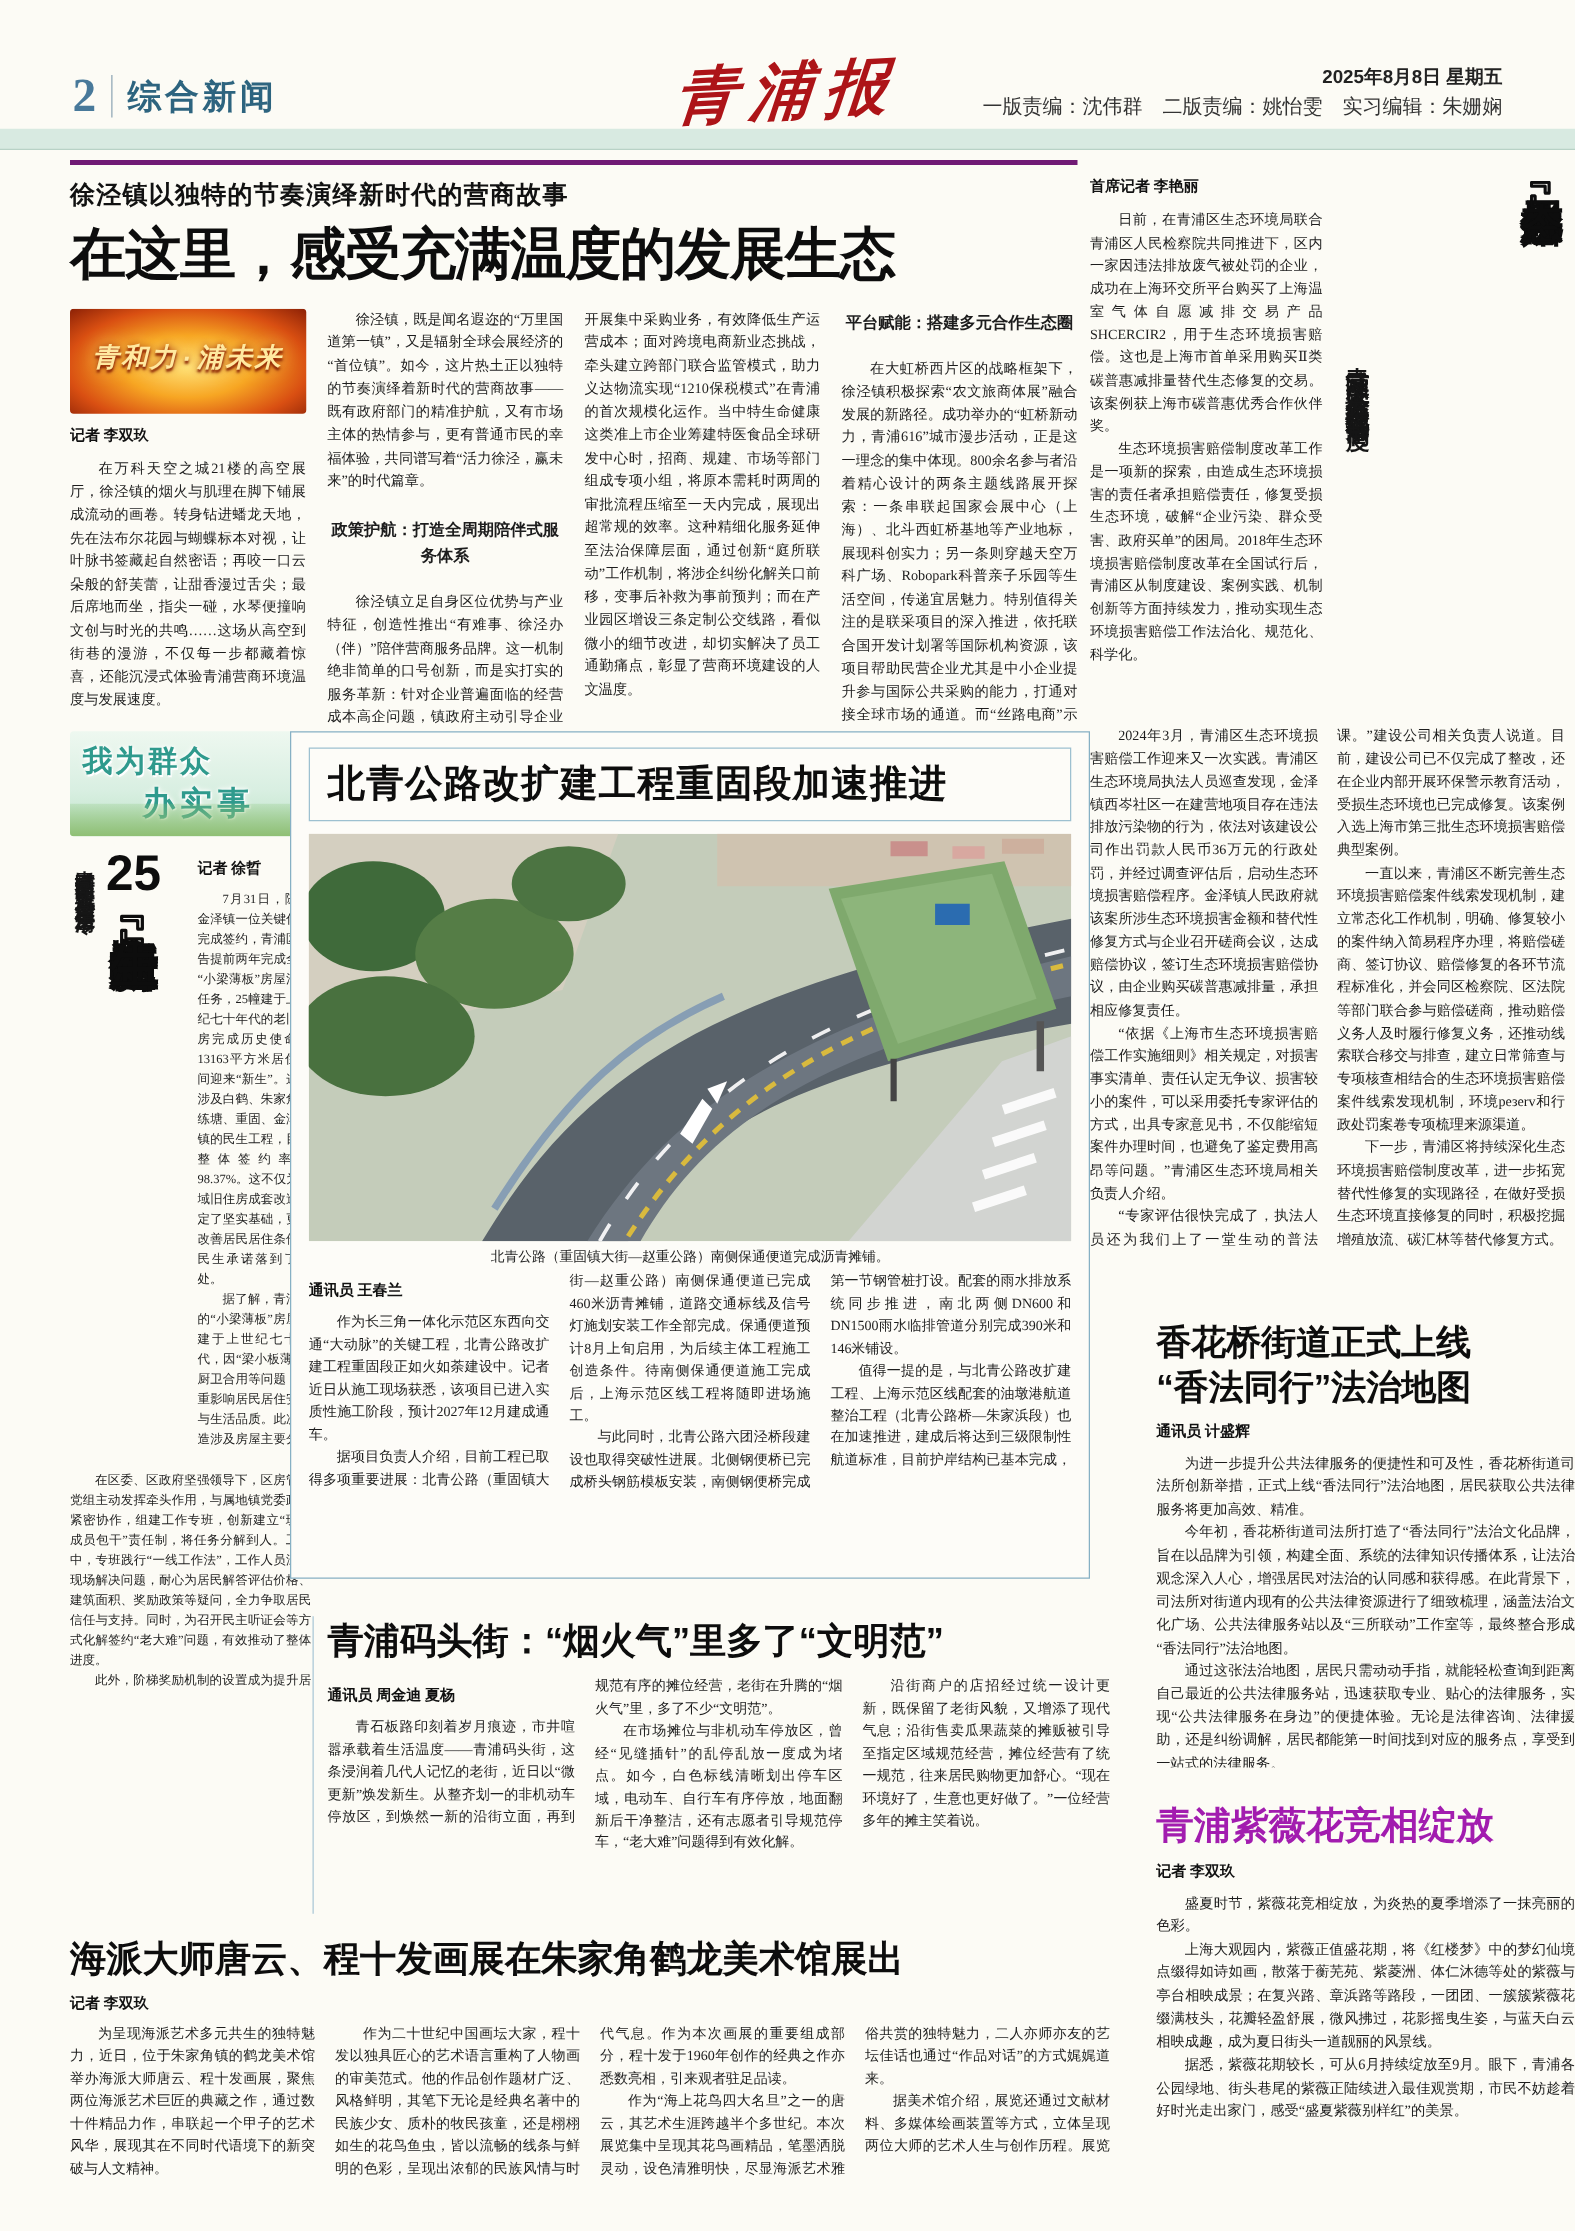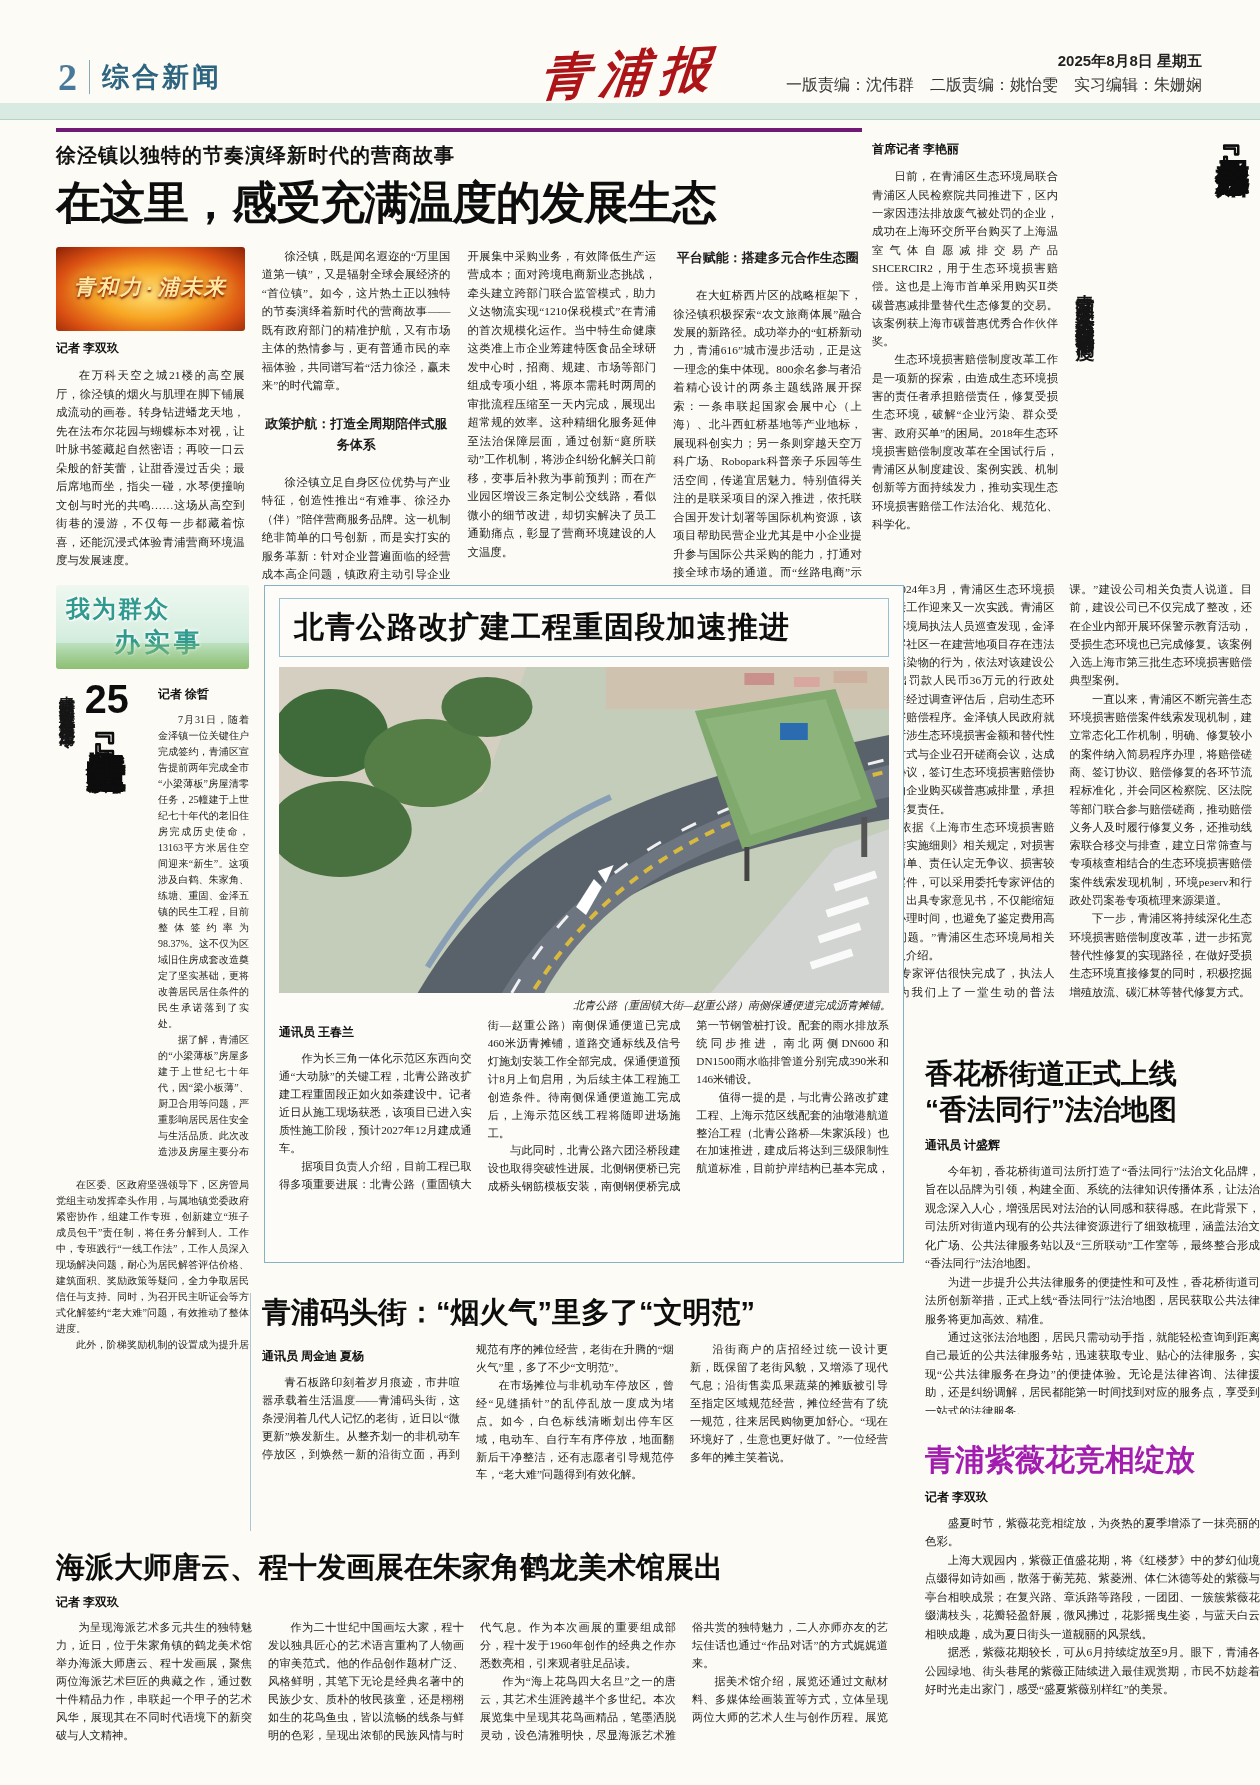"北青公路改扩建工程重固段加速推进" .roadbox { left: 264px -> 232px }
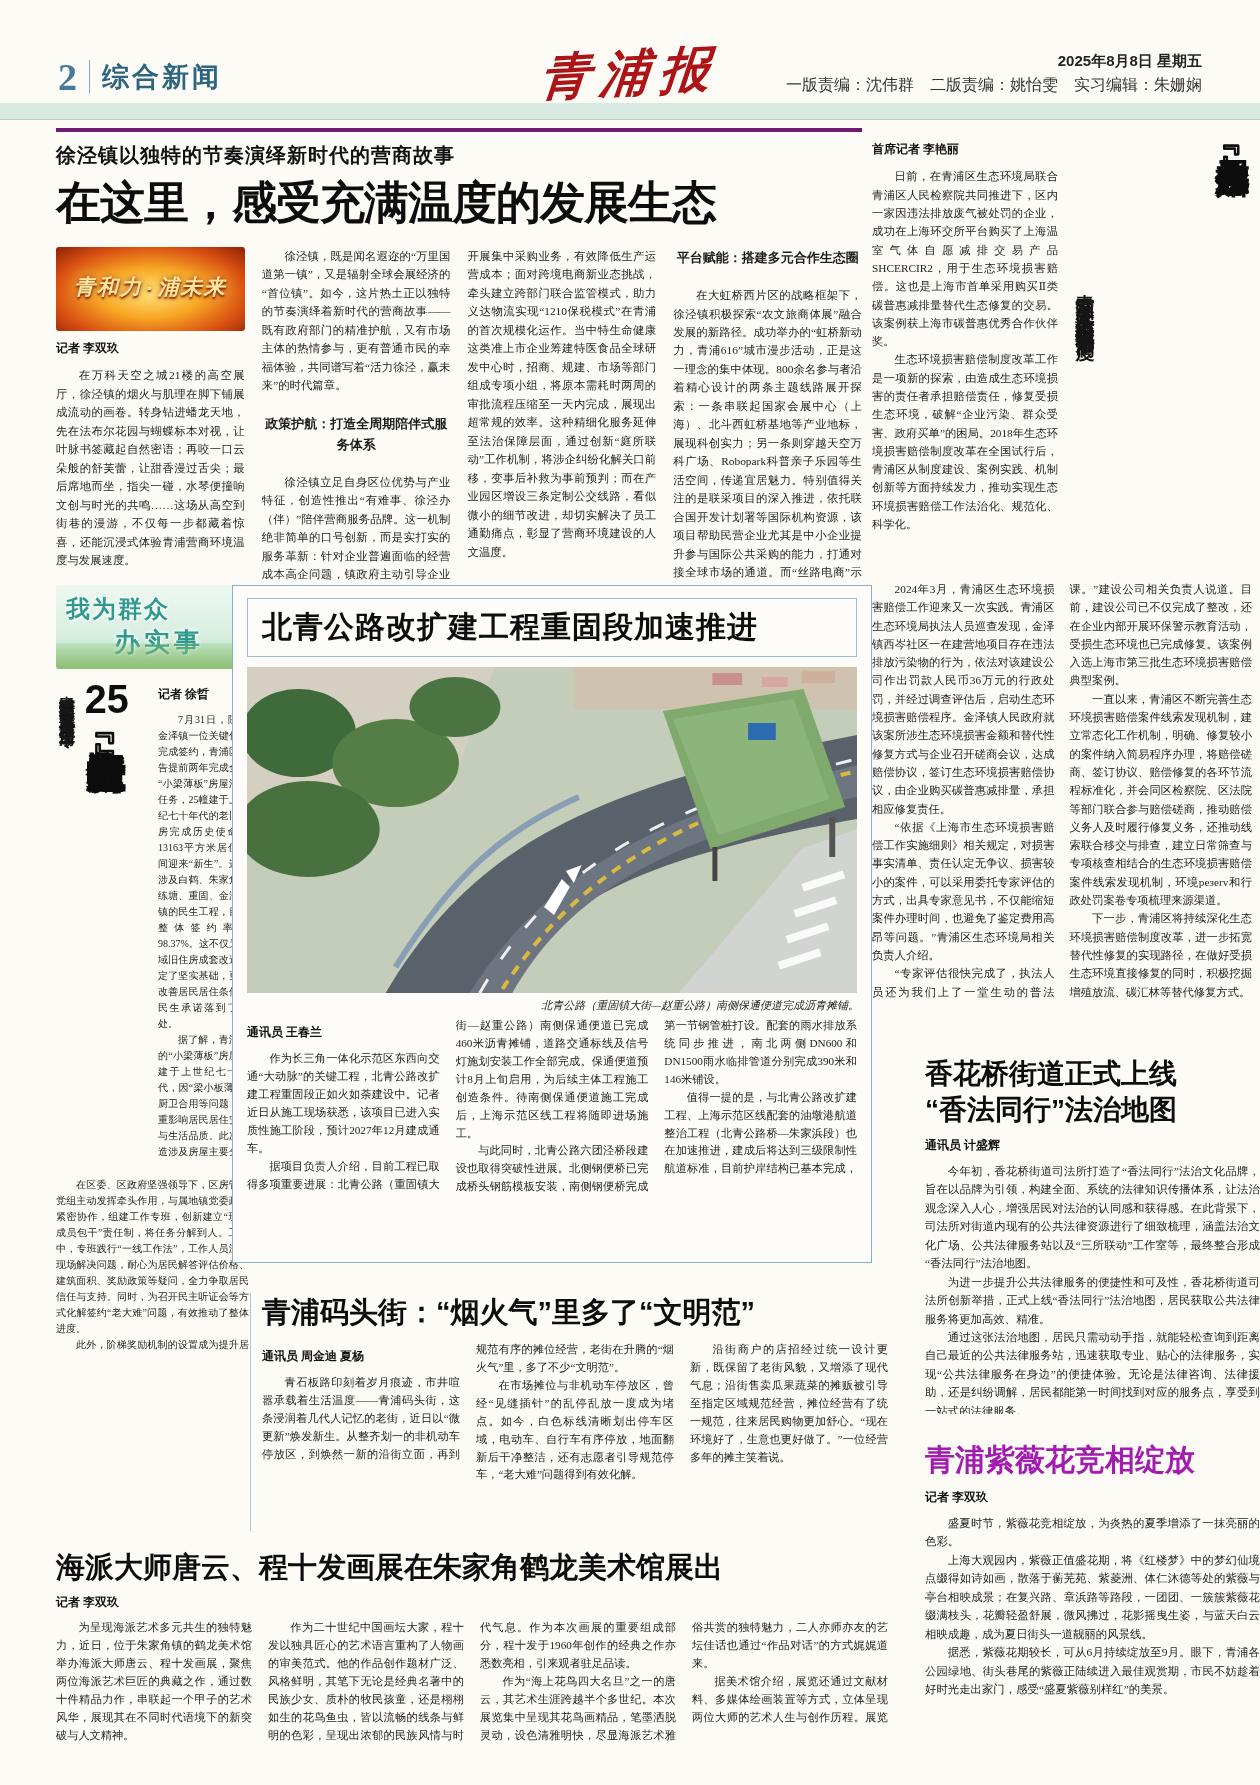"北青公路（重固镇大街—赵重公路）南侧保通便道完成沥青摊铺。" .caption { font-style: italic -> none; margin: 5px 12px 2px -> 5px 22px 2px; text-align: right -> center }
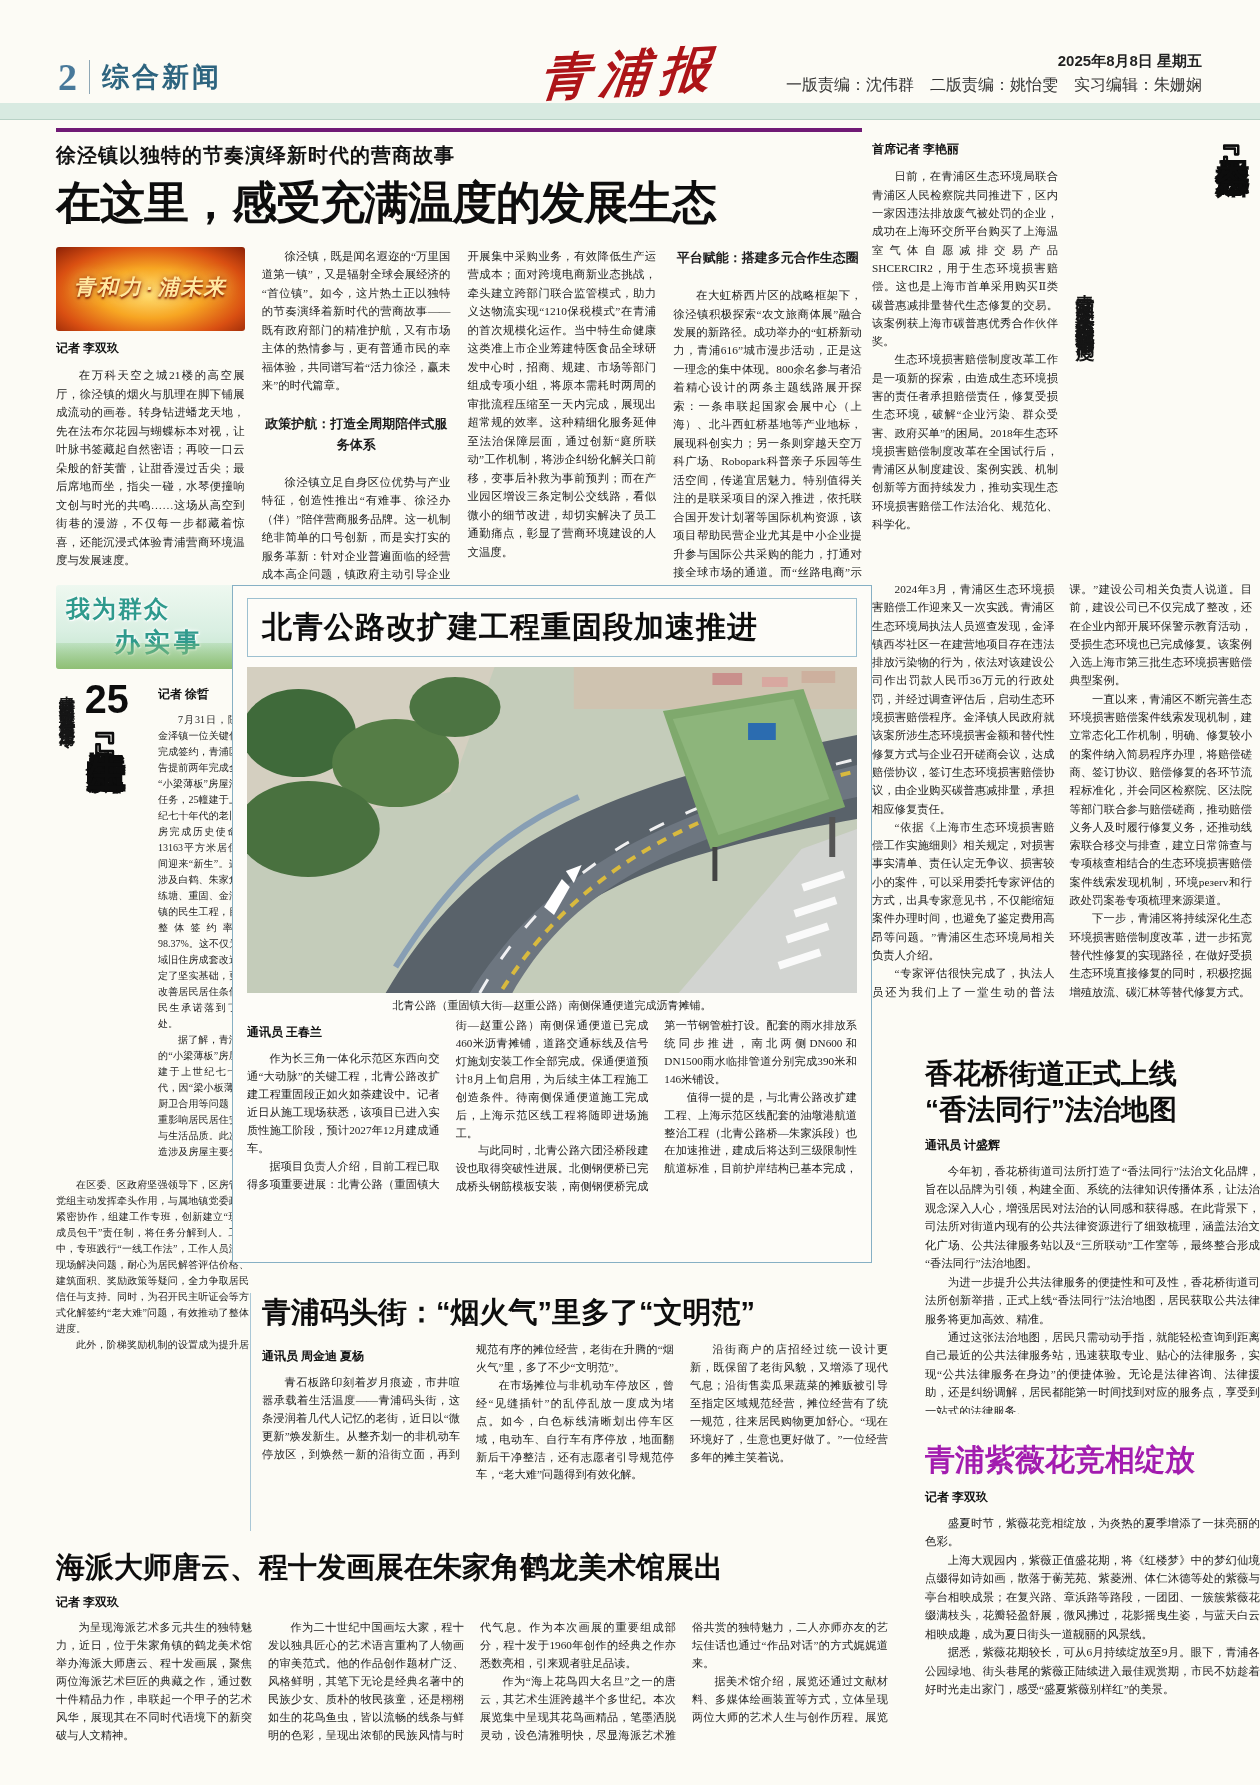"今年初，香花桥街道司法所打造了“香法同行”法治文化品牌，旨在以品牌为引领，构建全" p.para { order: before "为进一步提升公共法律服务的便捷性和可及性，香花桥街道司法所创新举措，正式上线“香" -> after "为进一步提升公共法律服务的便捷性和可及性，香花桥街道司法所创新举措，正式上线“香" }
